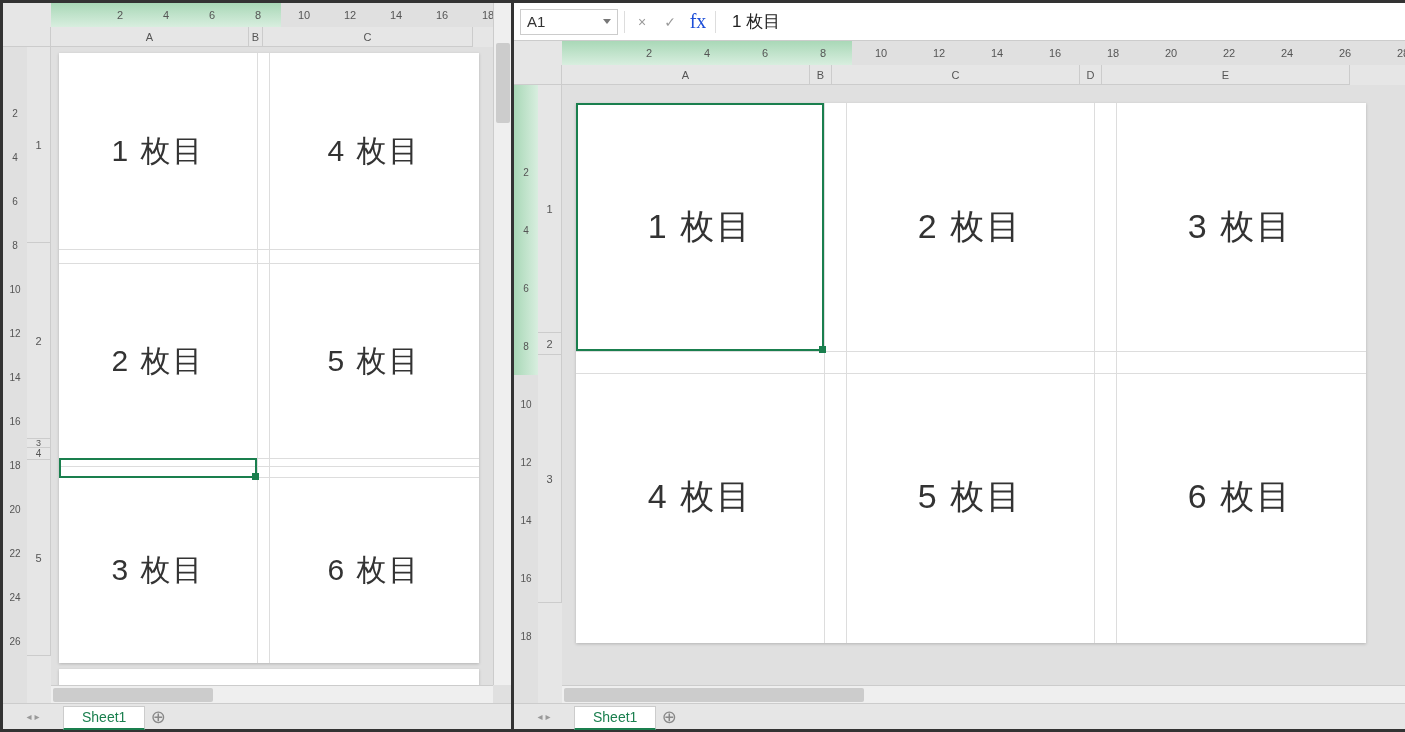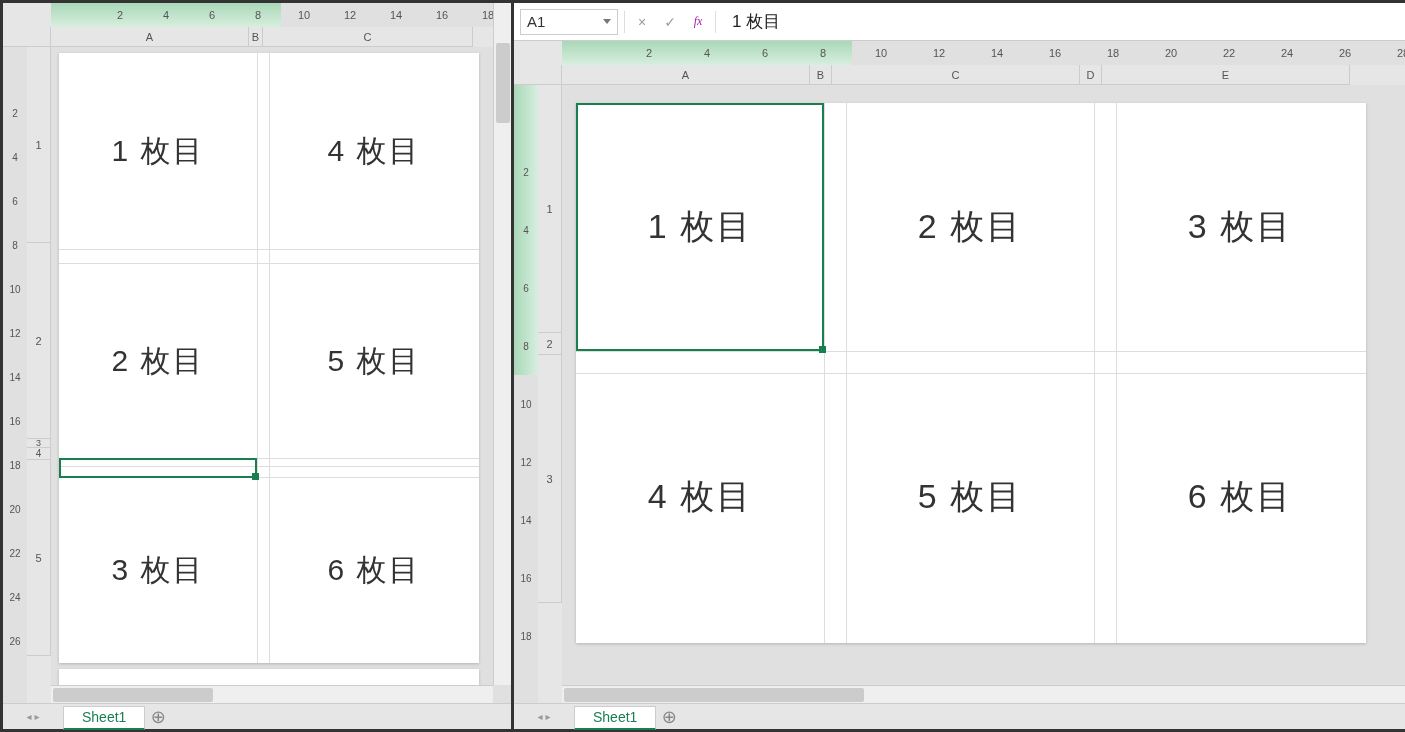"fx" .fbtn.fx { color: #a21caf -> #1d4ed8; font-size: 12px -> 20px; font-style: italic -> none }
